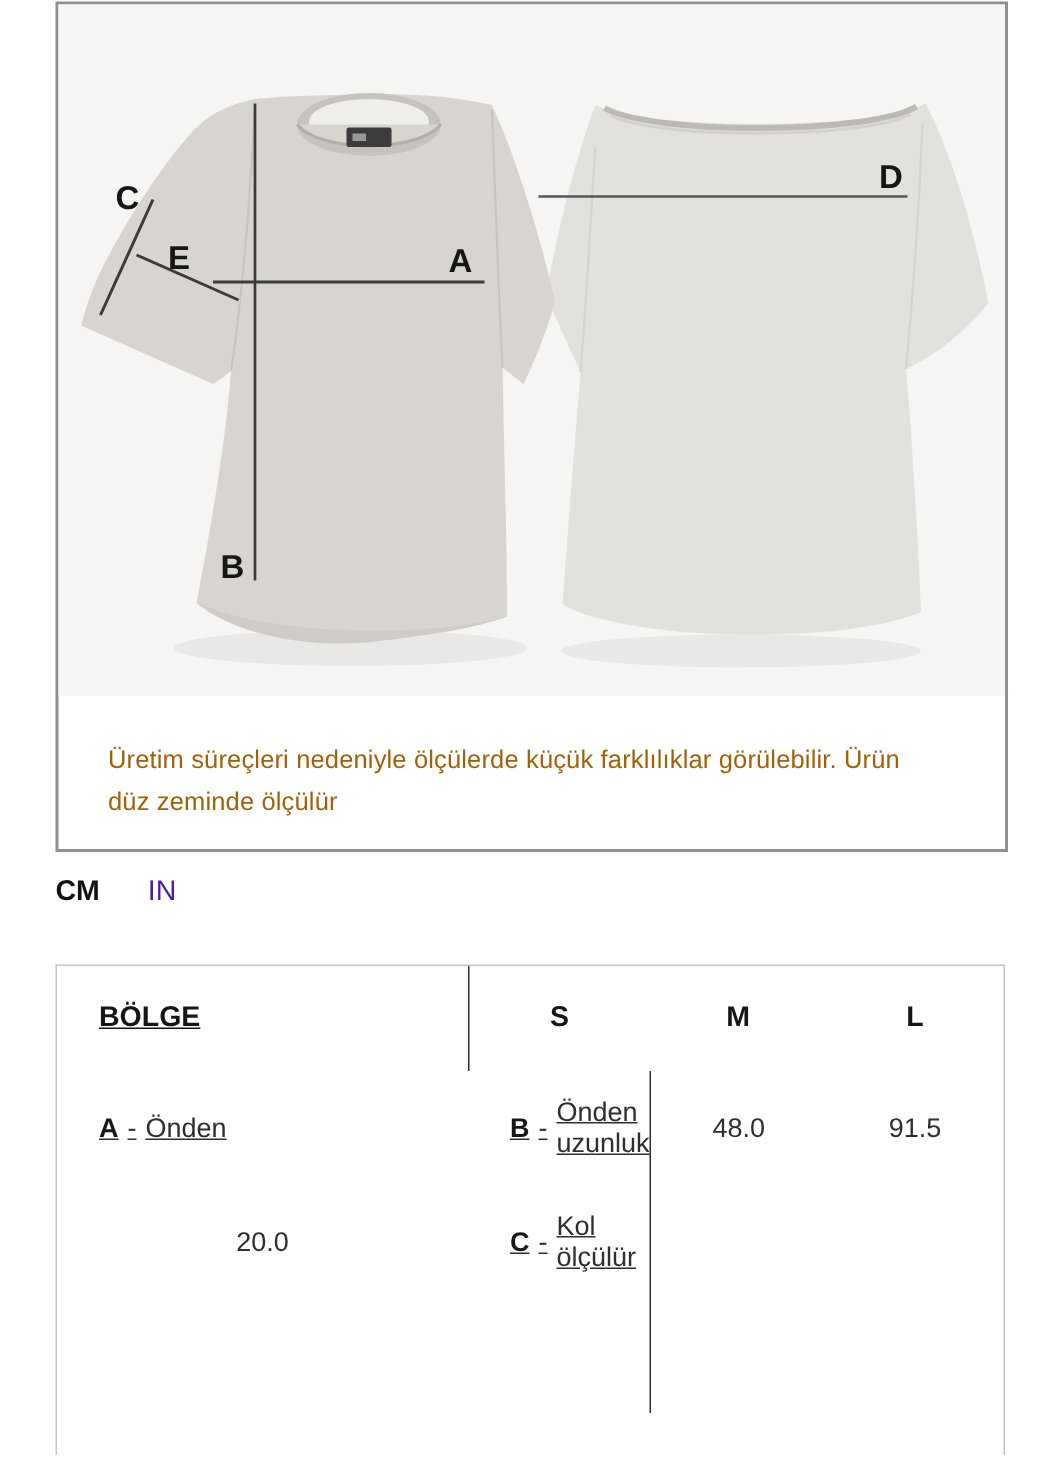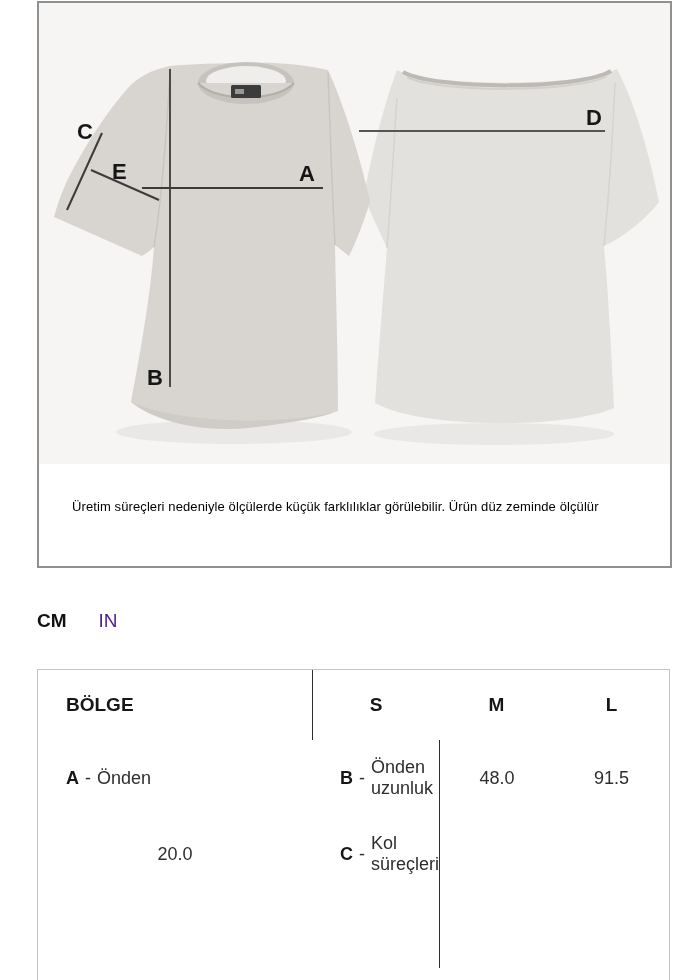"Üretim süreçleri nedeniyle ölçülerde" .guide-note { color: #000000 -> #a16207; font-size: 13px -> 17px }
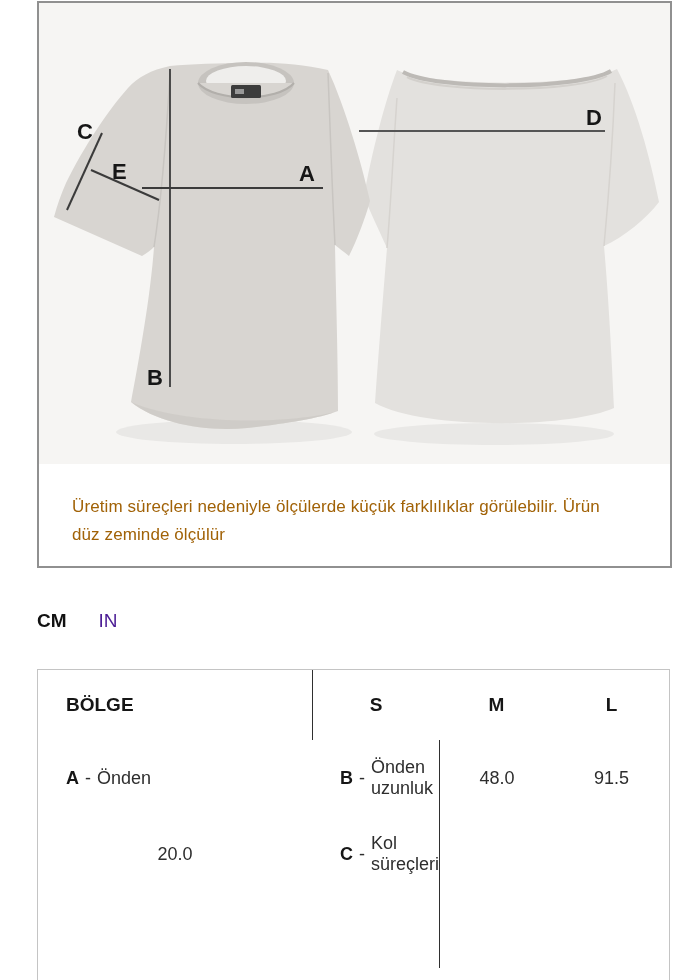"CM" .unit-row { margin-top: 42px -> 16px }
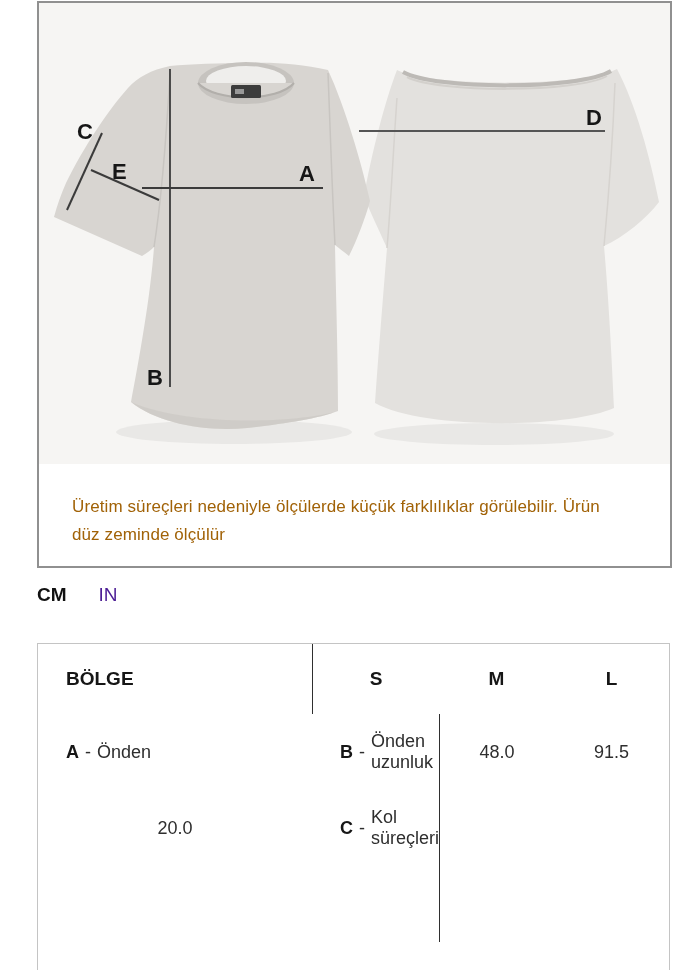"BÖLGE" .cell.region { text-decoration: none -> underline }
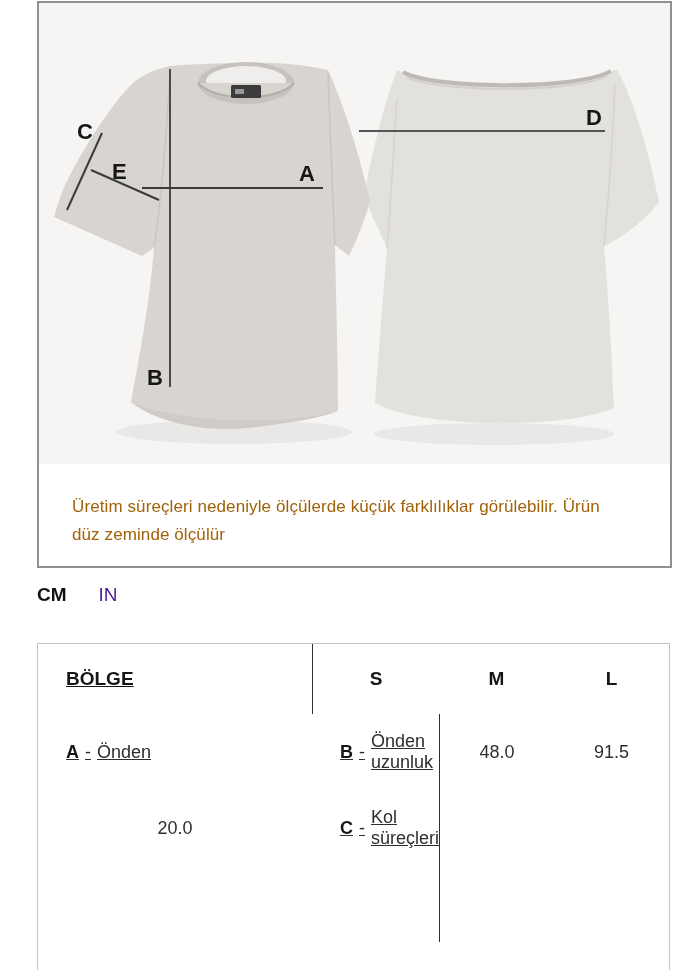"Kol süreçleri" span { text: süreçleri -> ölçülür }
